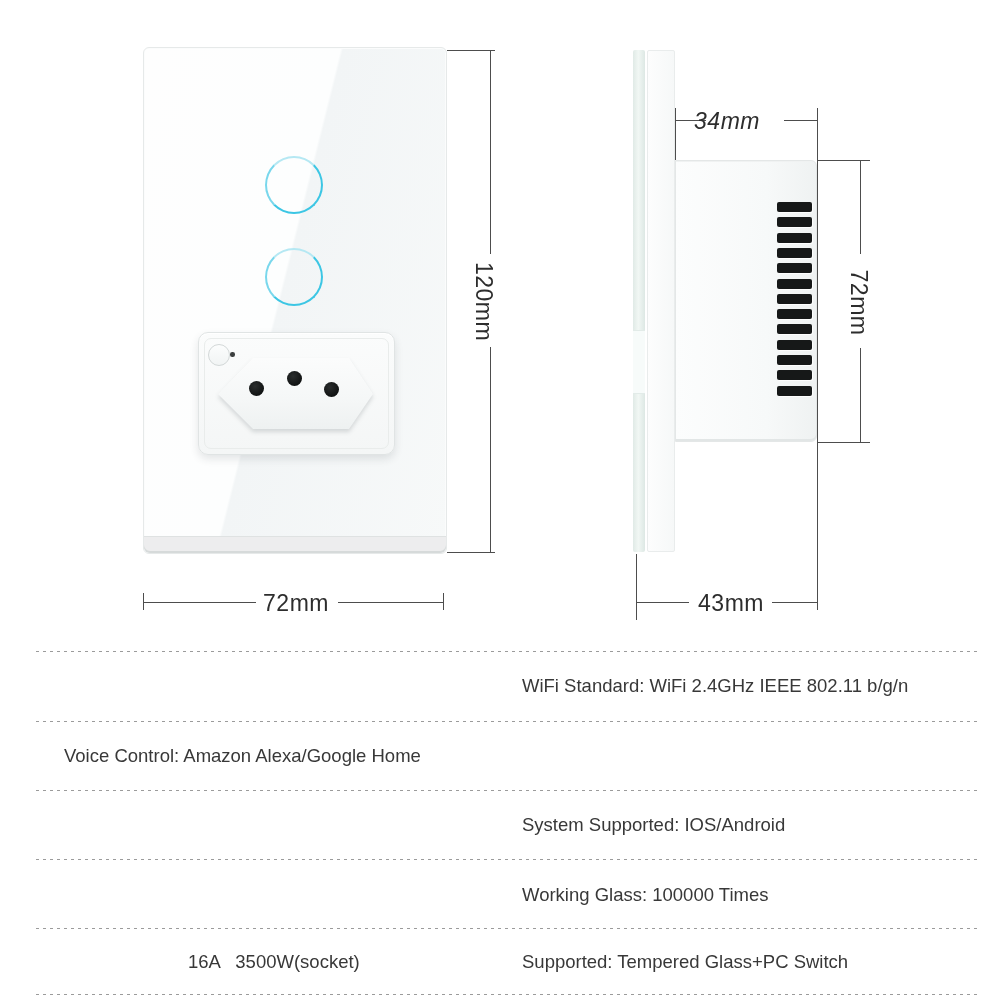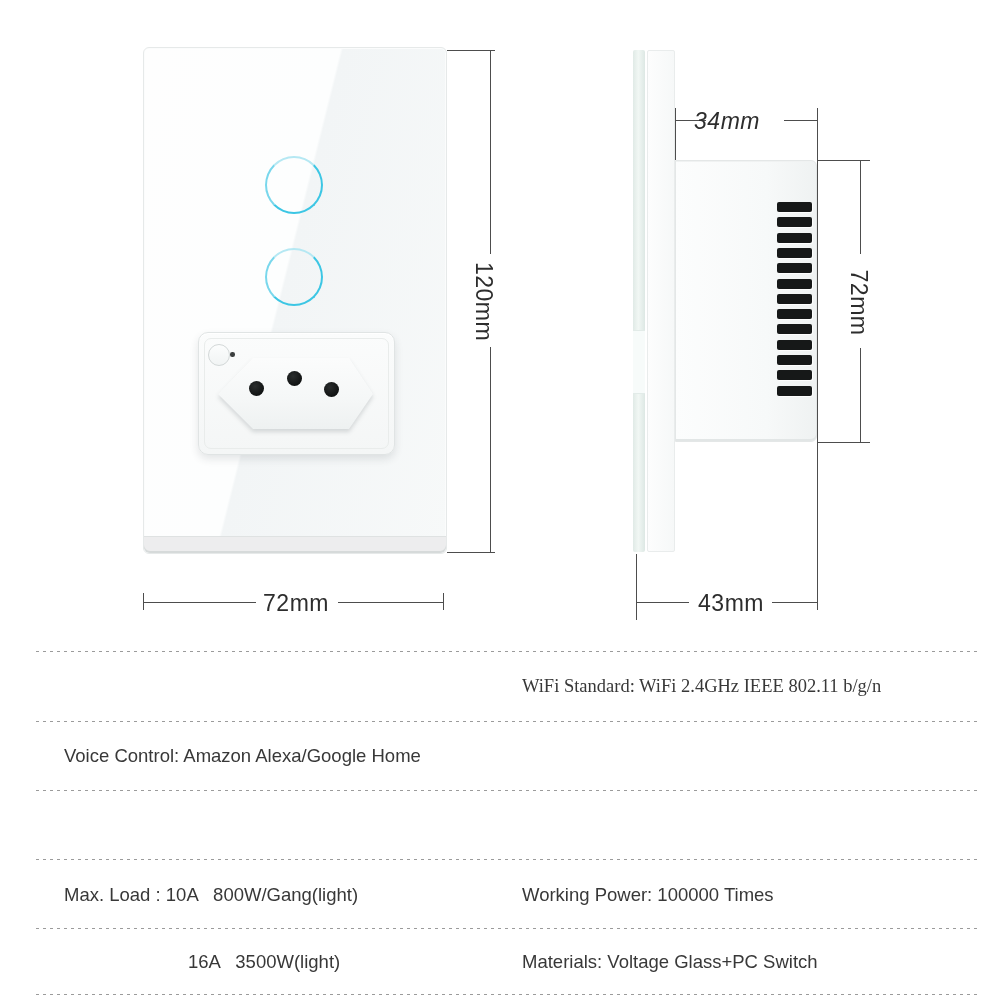"WiFi Standard: WiFi 2.4GHz IEEE" div.spec-cell { font-family: Liberation Serif, serif -> none }
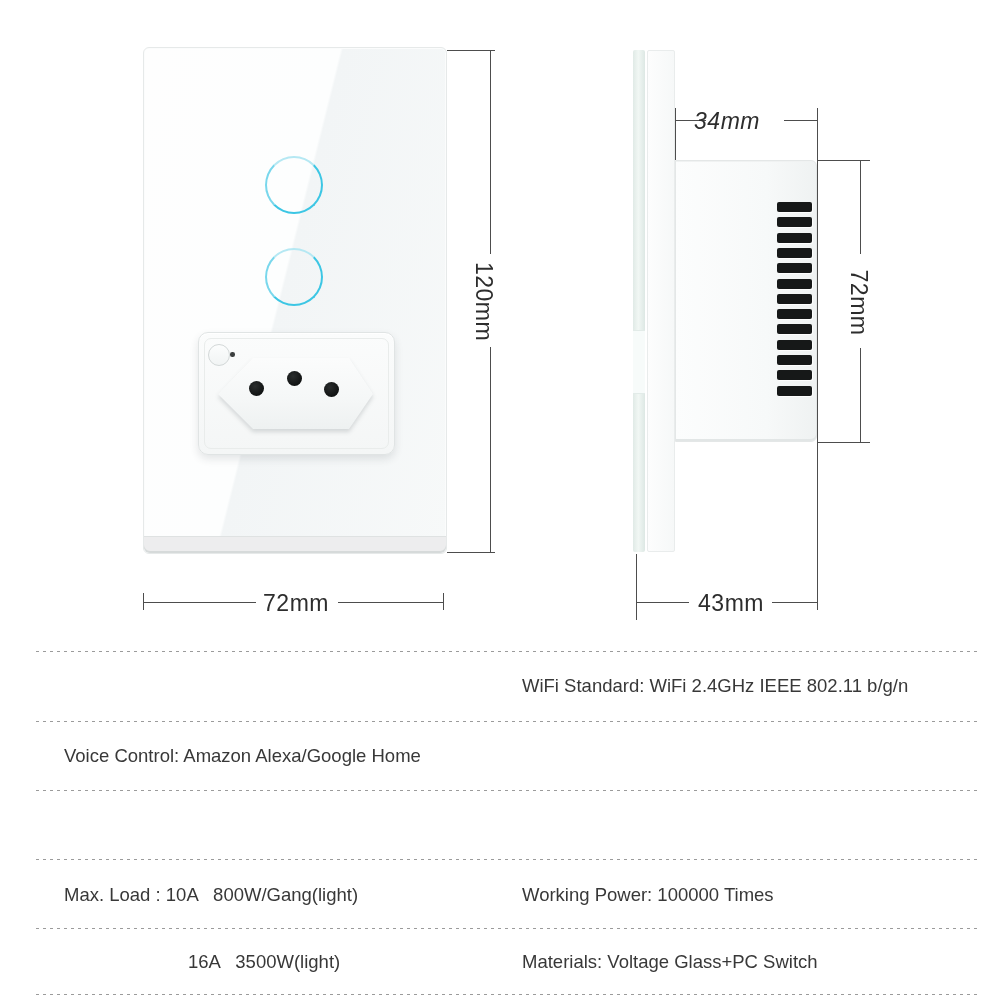"System Supported: IOS/Android" div.spec-cell { html: none -> <div>System Supported: IOS/Android</div> }
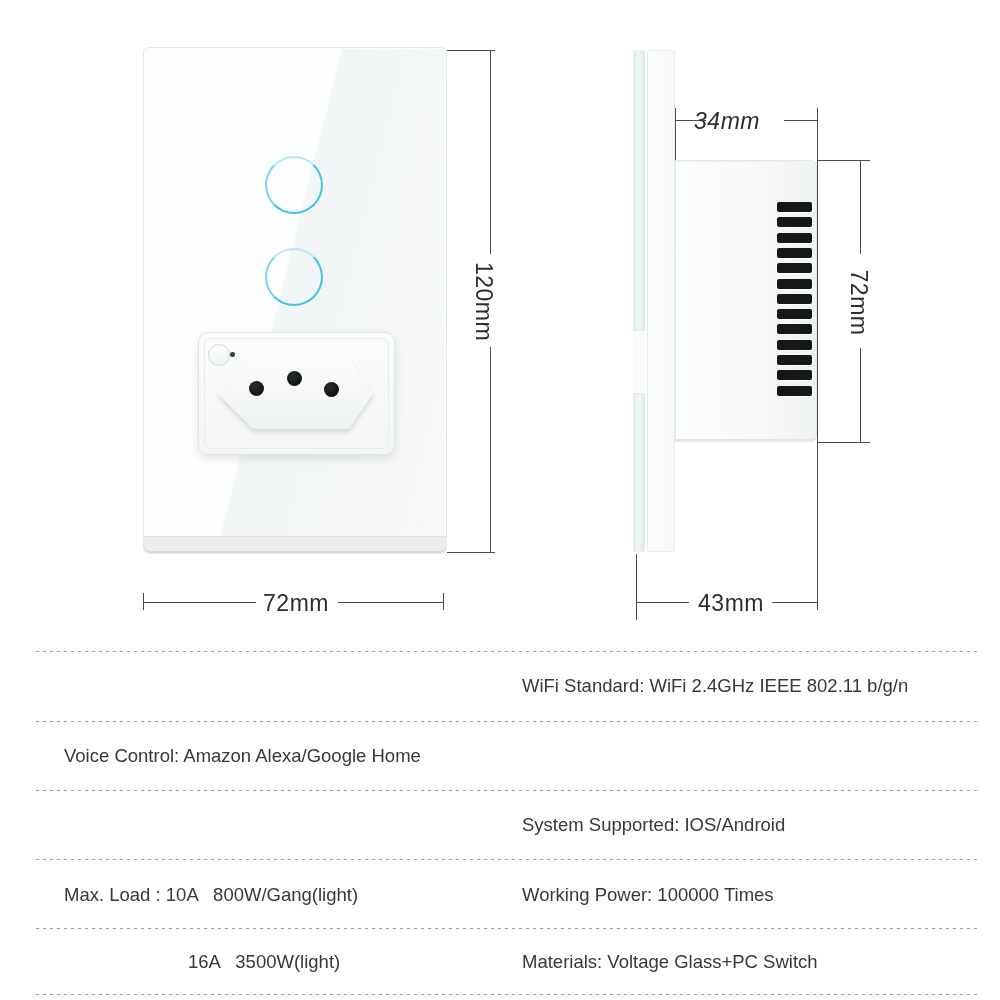"Max. Load : 10A 800W/Gang(light)" div.spec-cell { html: <div>Max. Load : 10A 800W/Gang(light)</div> -> none }
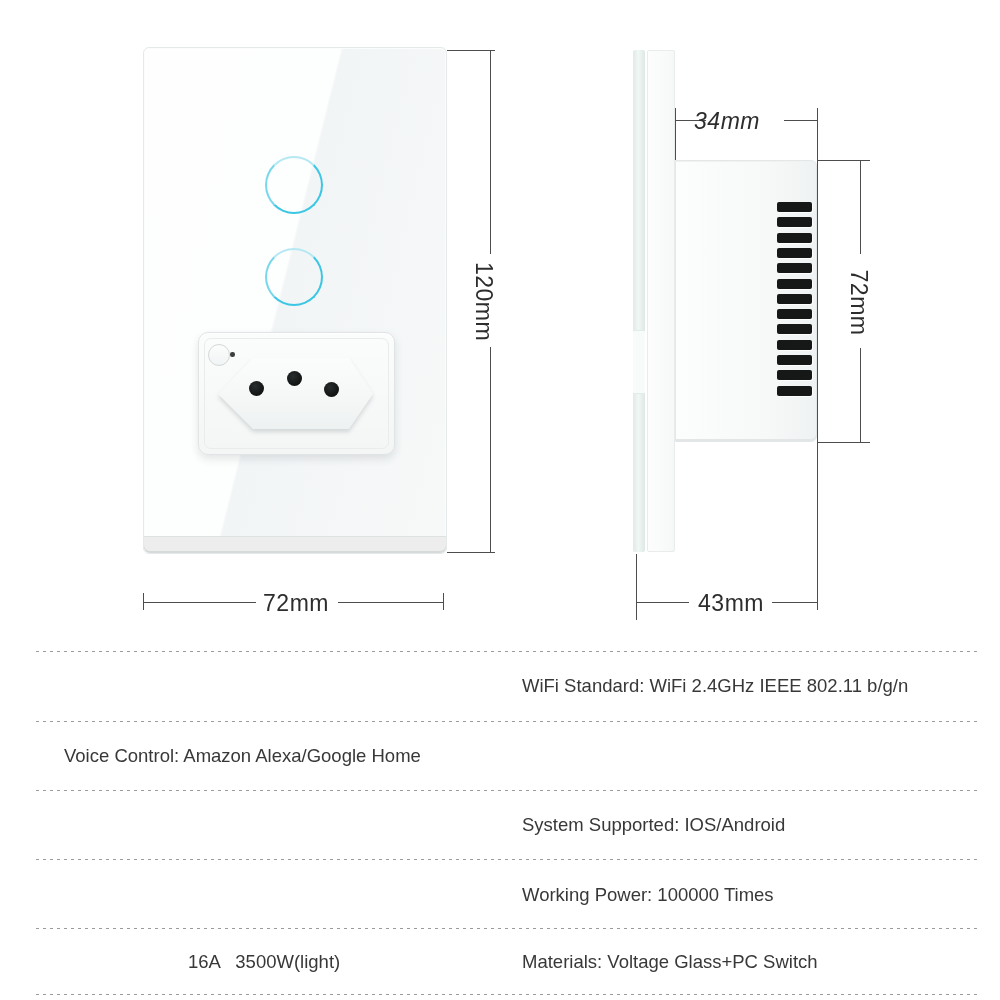"Working Power: 100000 Times" div.spec-cell { text: Power -> Glass }
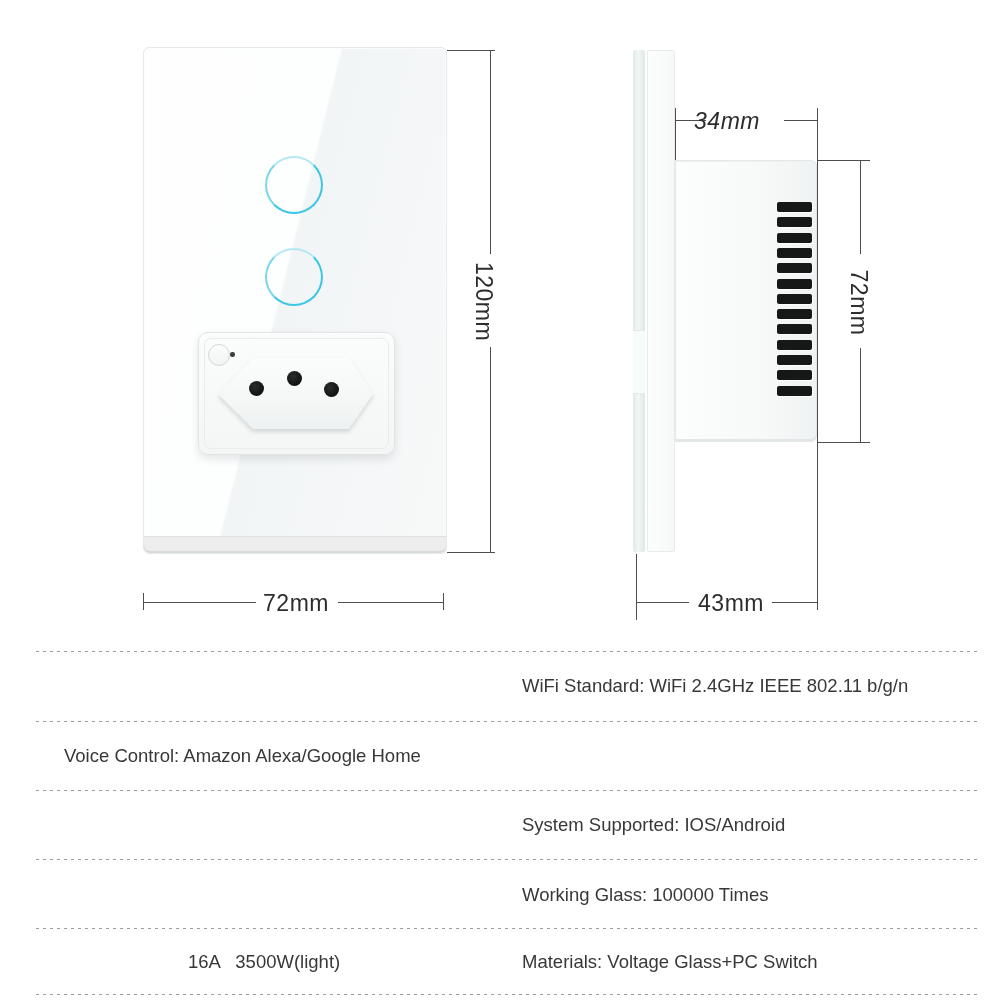"16A 3500W(light)" div.spec-cell { text: light -> socket }
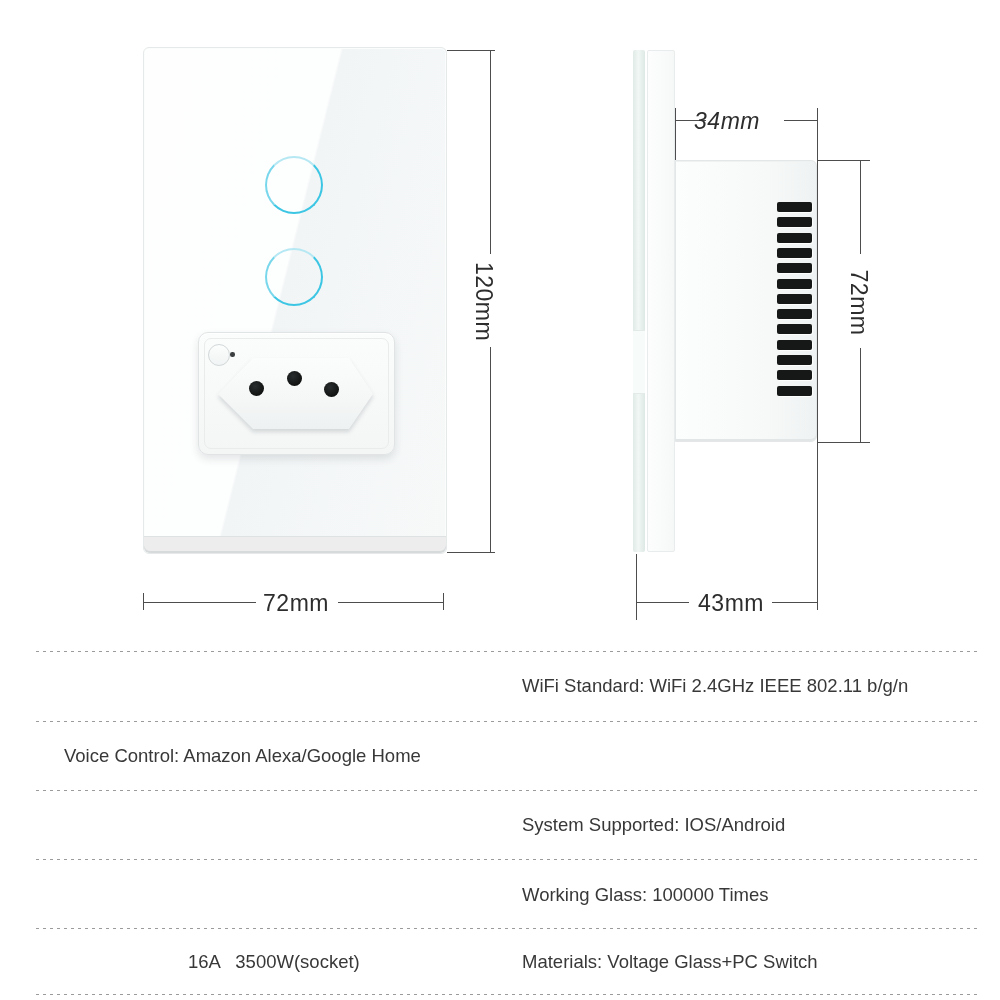"Materials: Voltage Glass+PC Switch" div.spec-cell { text: Materials: Voltage -> Supported: Tempered }
